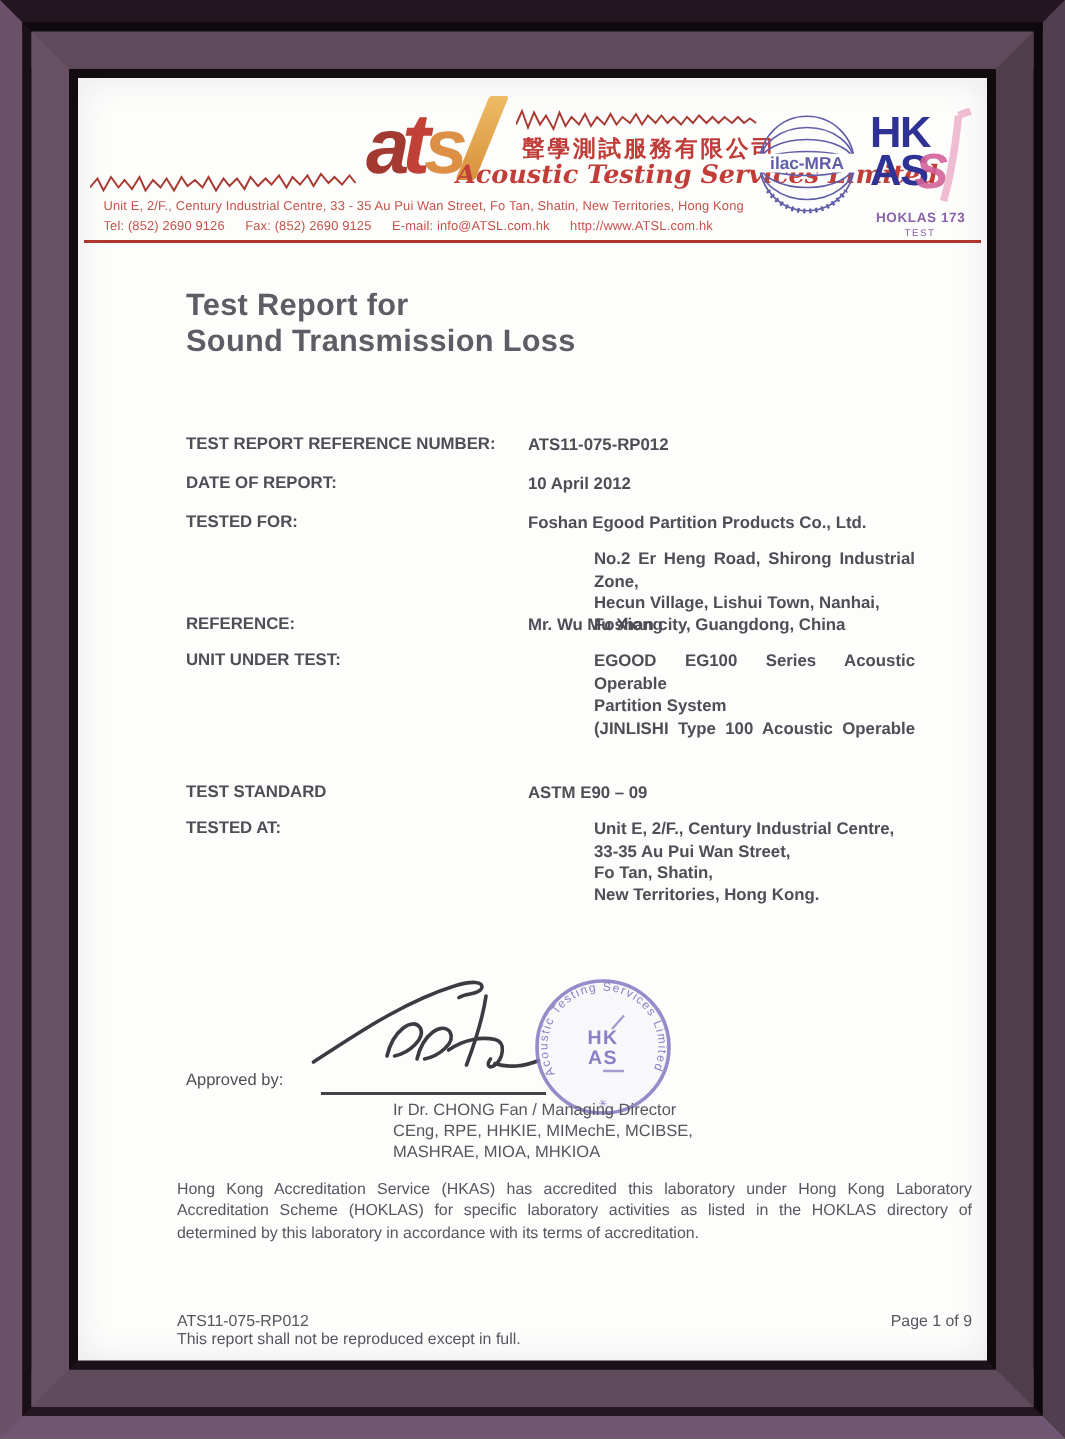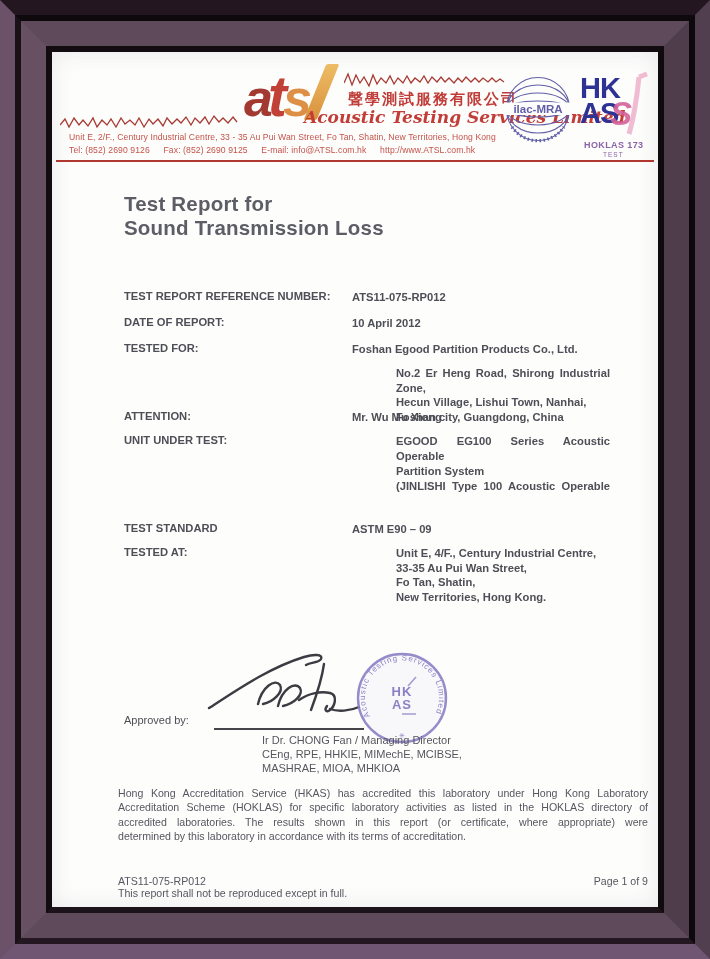"ATTENTION:" div.abs { text: ATTENTION -> REFERENCE }
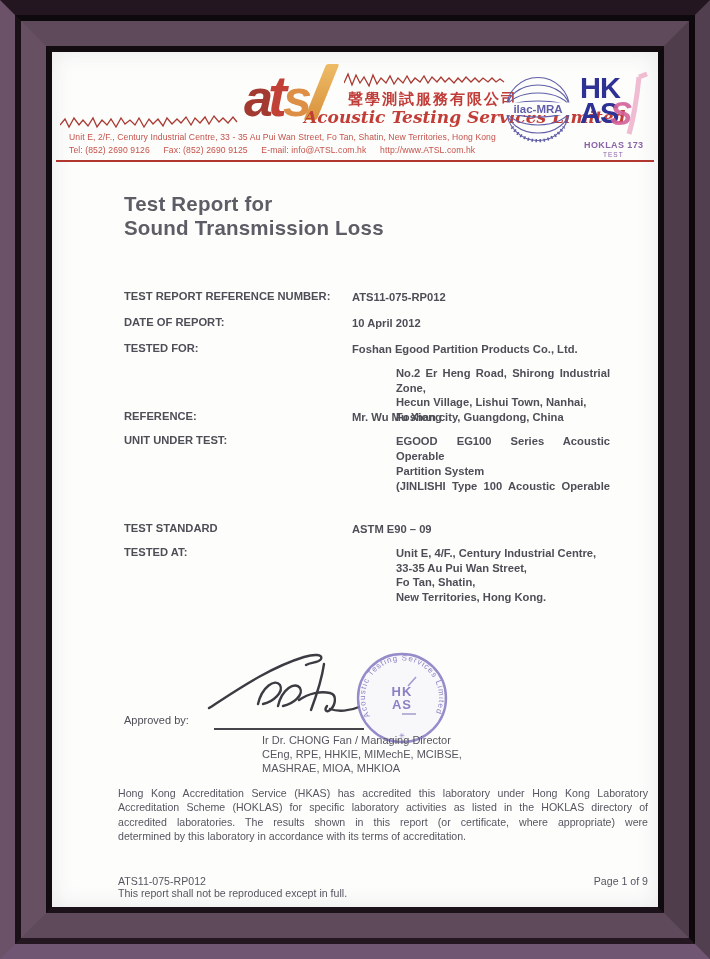"Unit E, 4/F., Century Industrial" div.vline { text: 4/F -> 2/F }
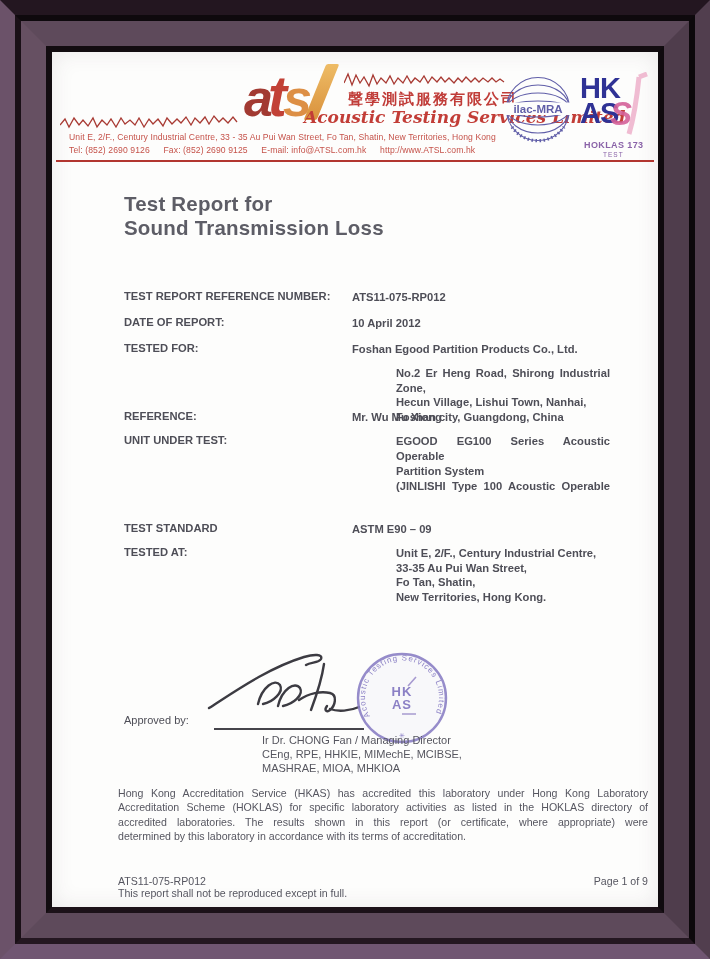"accredited laboratories. The results" div.fline { html: <div>accredited laboratories. The results shown in this report (or certificate, where appropriate) were</div> -> none }
